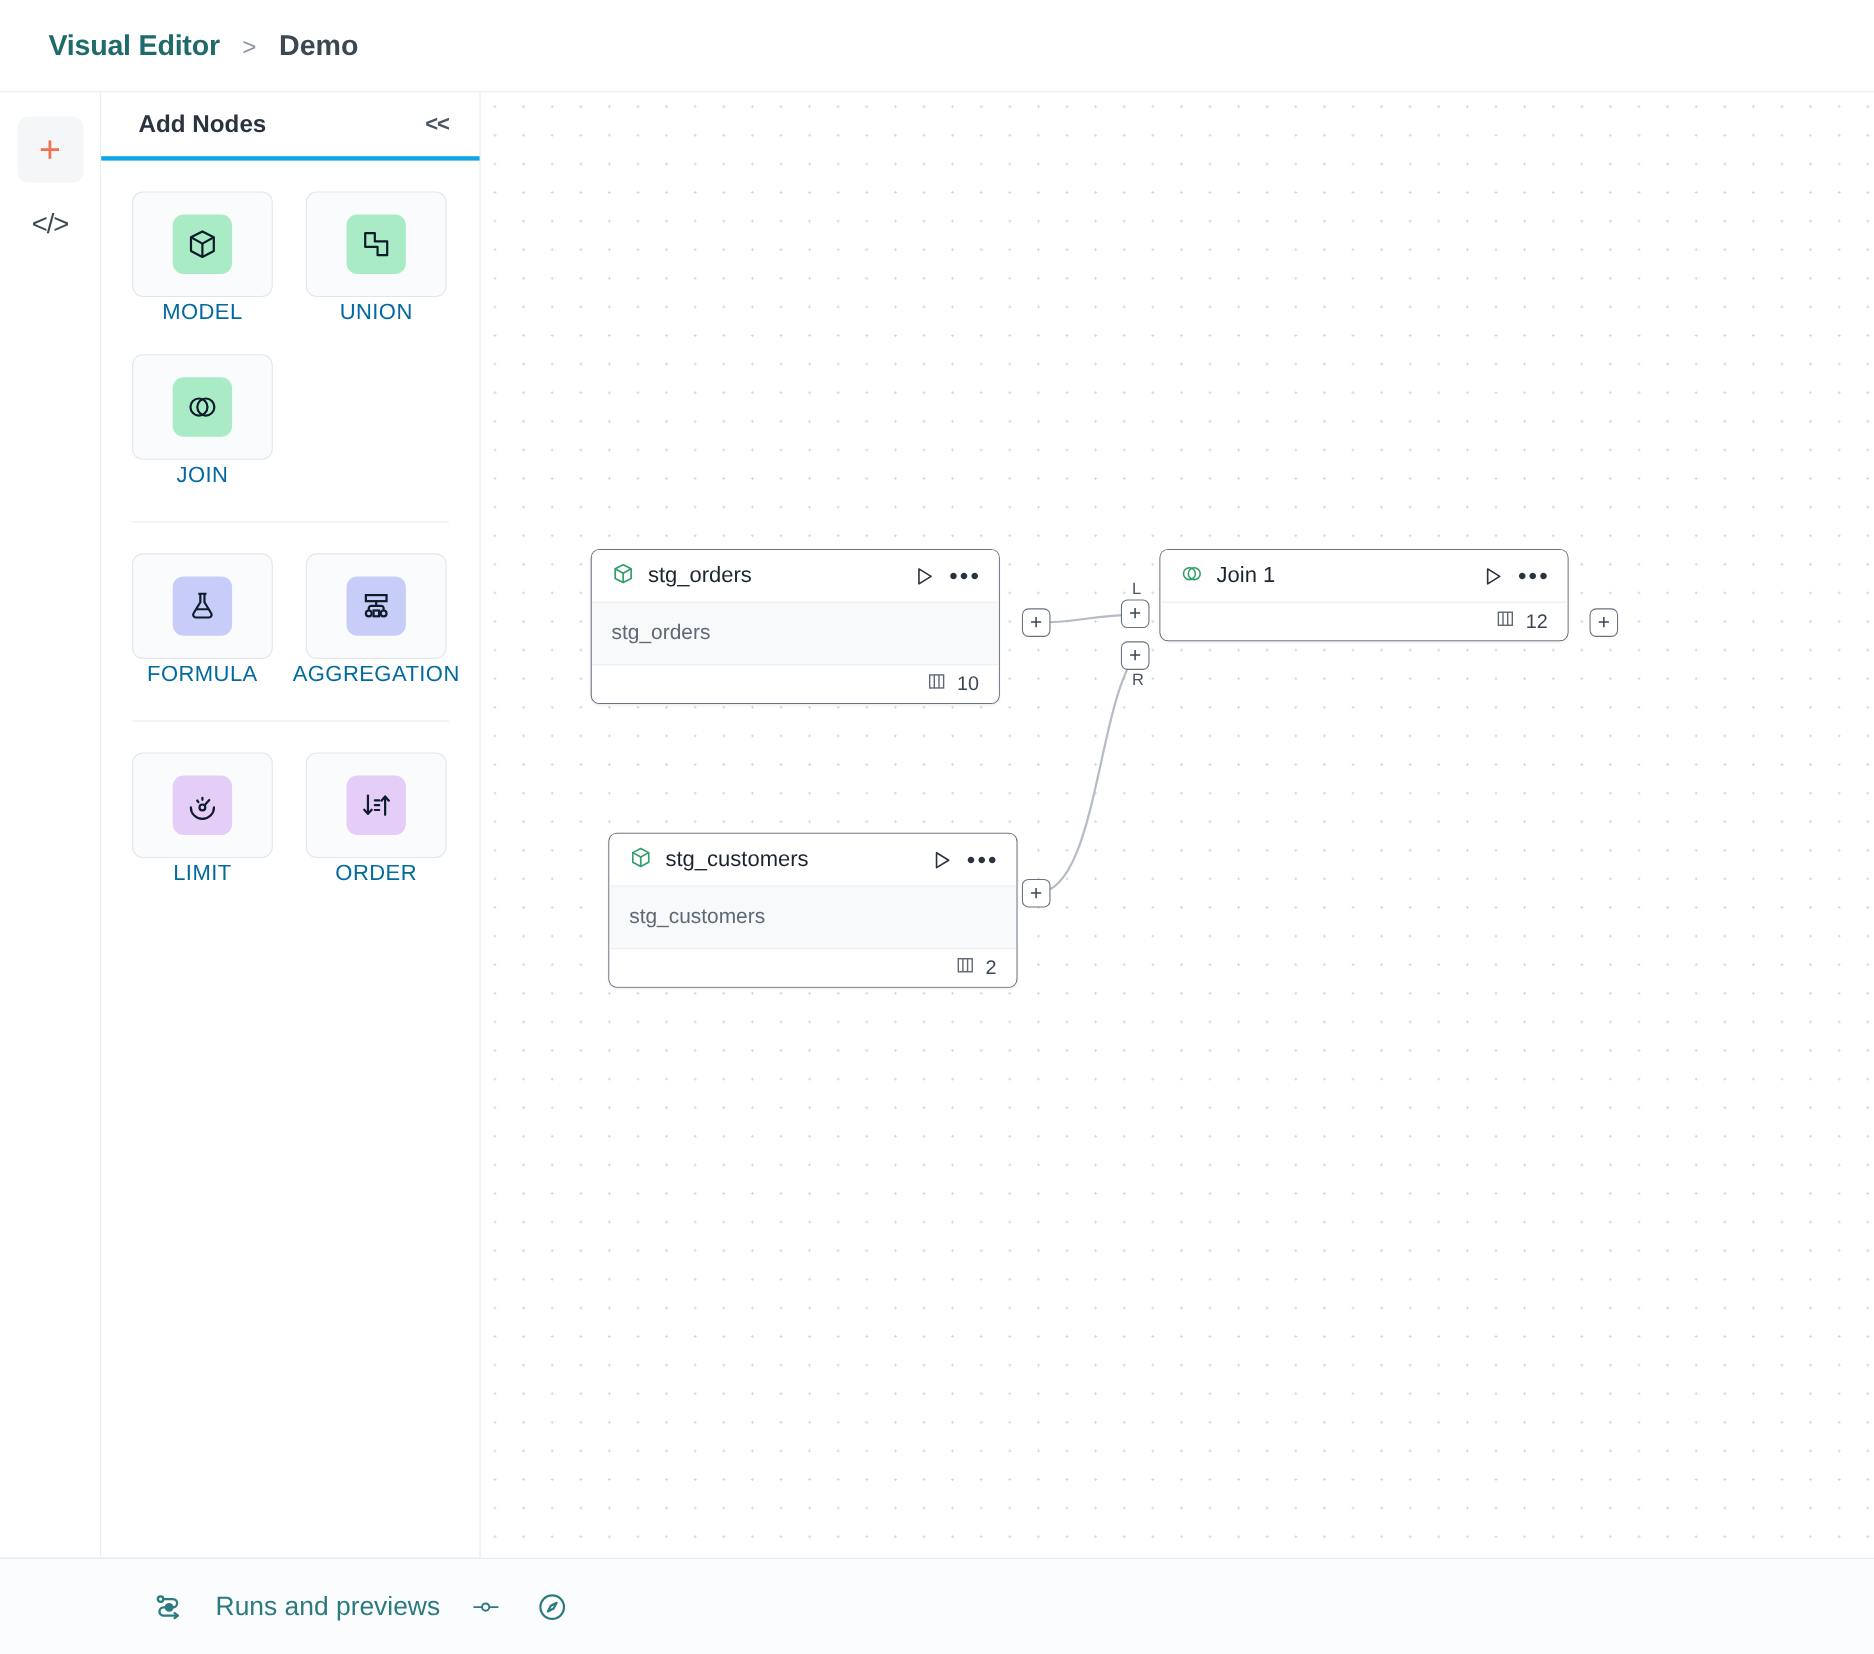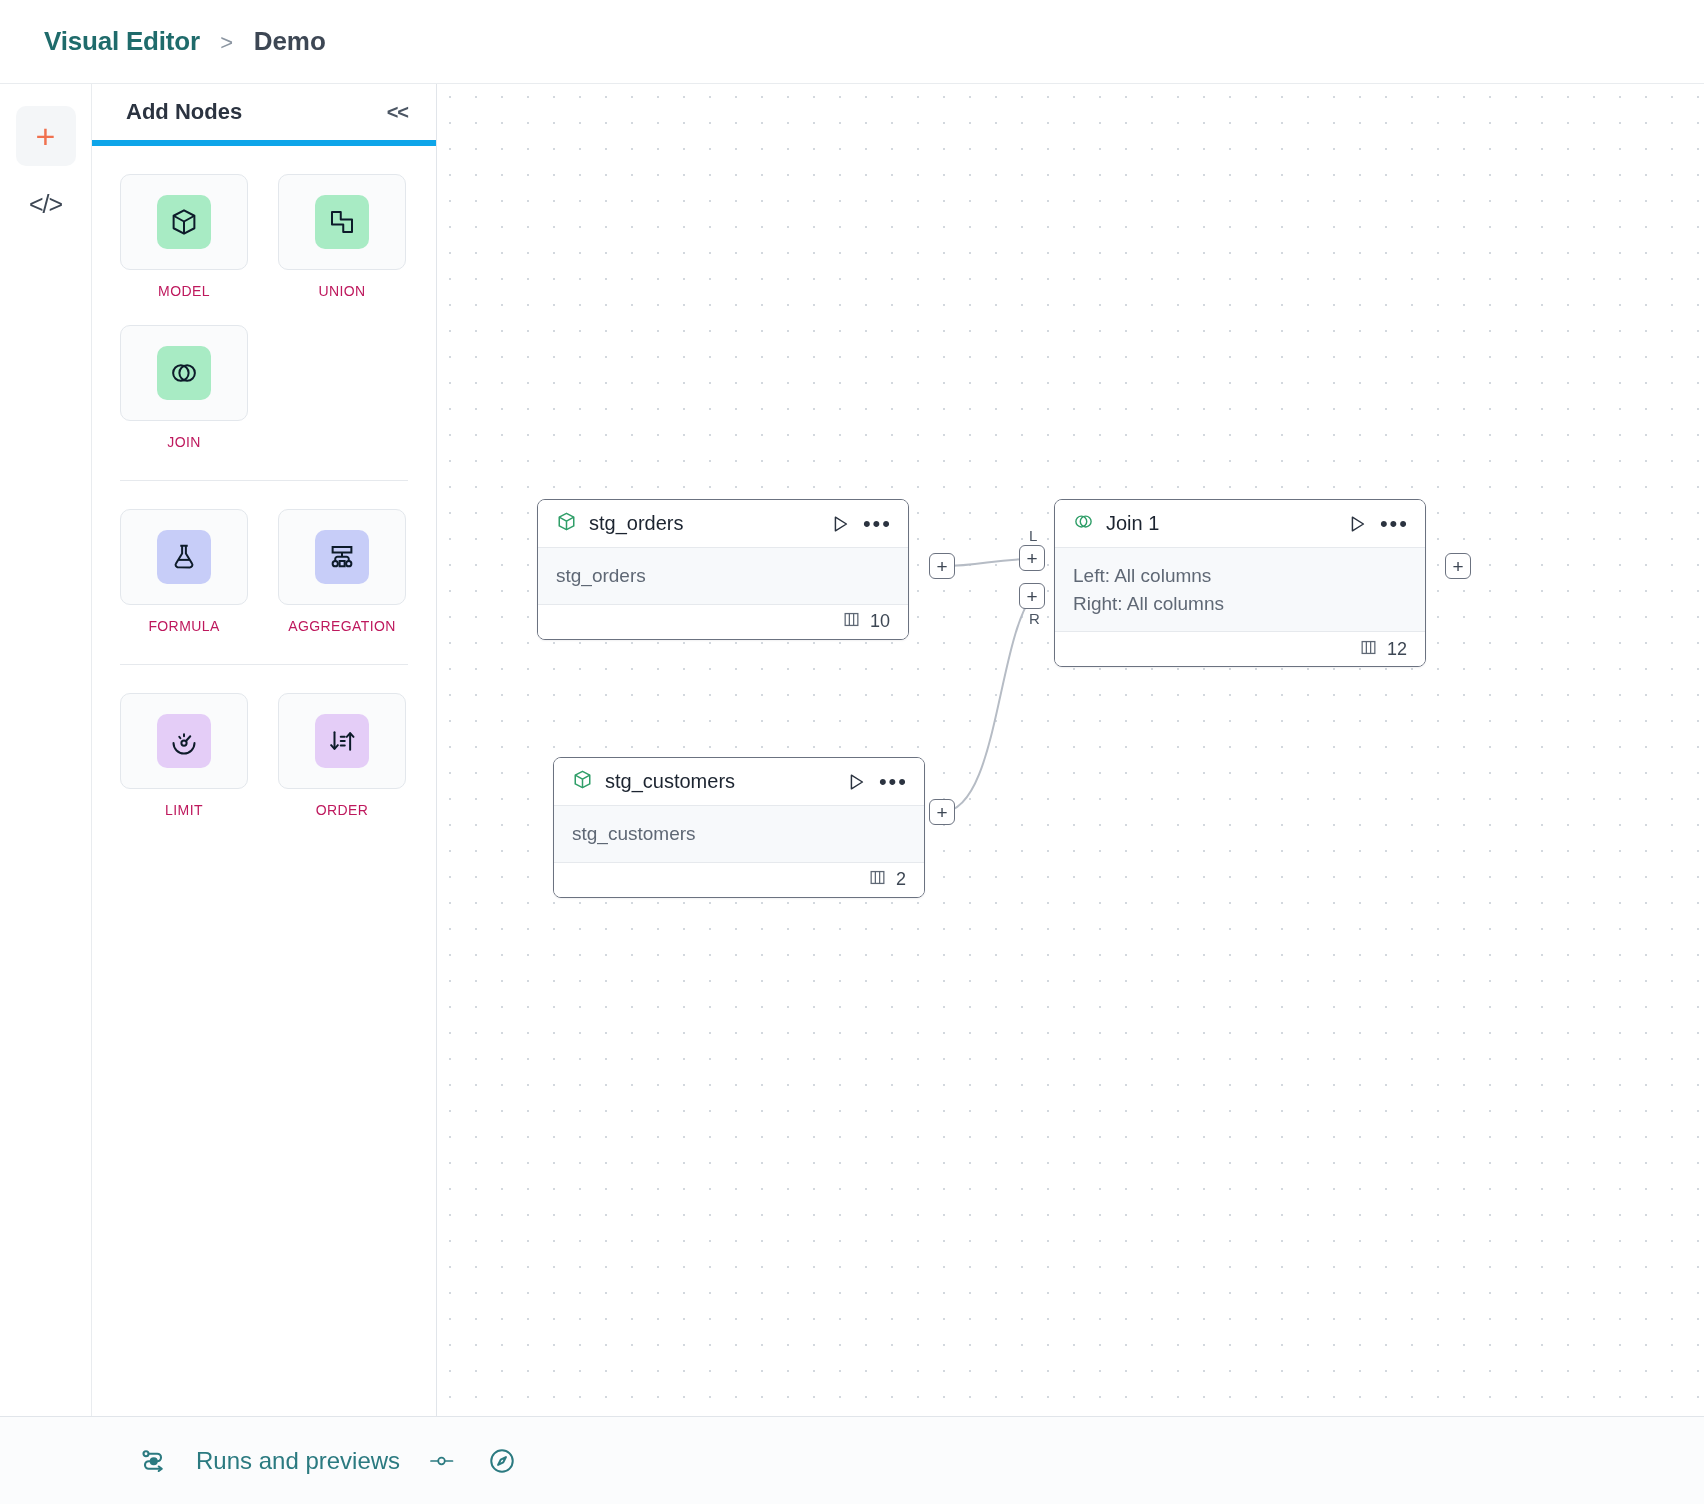"Add Nodes" .palette-head { border-bottom: 6px solid #0ea5e9 -> 4px solid #0ea5e9 }
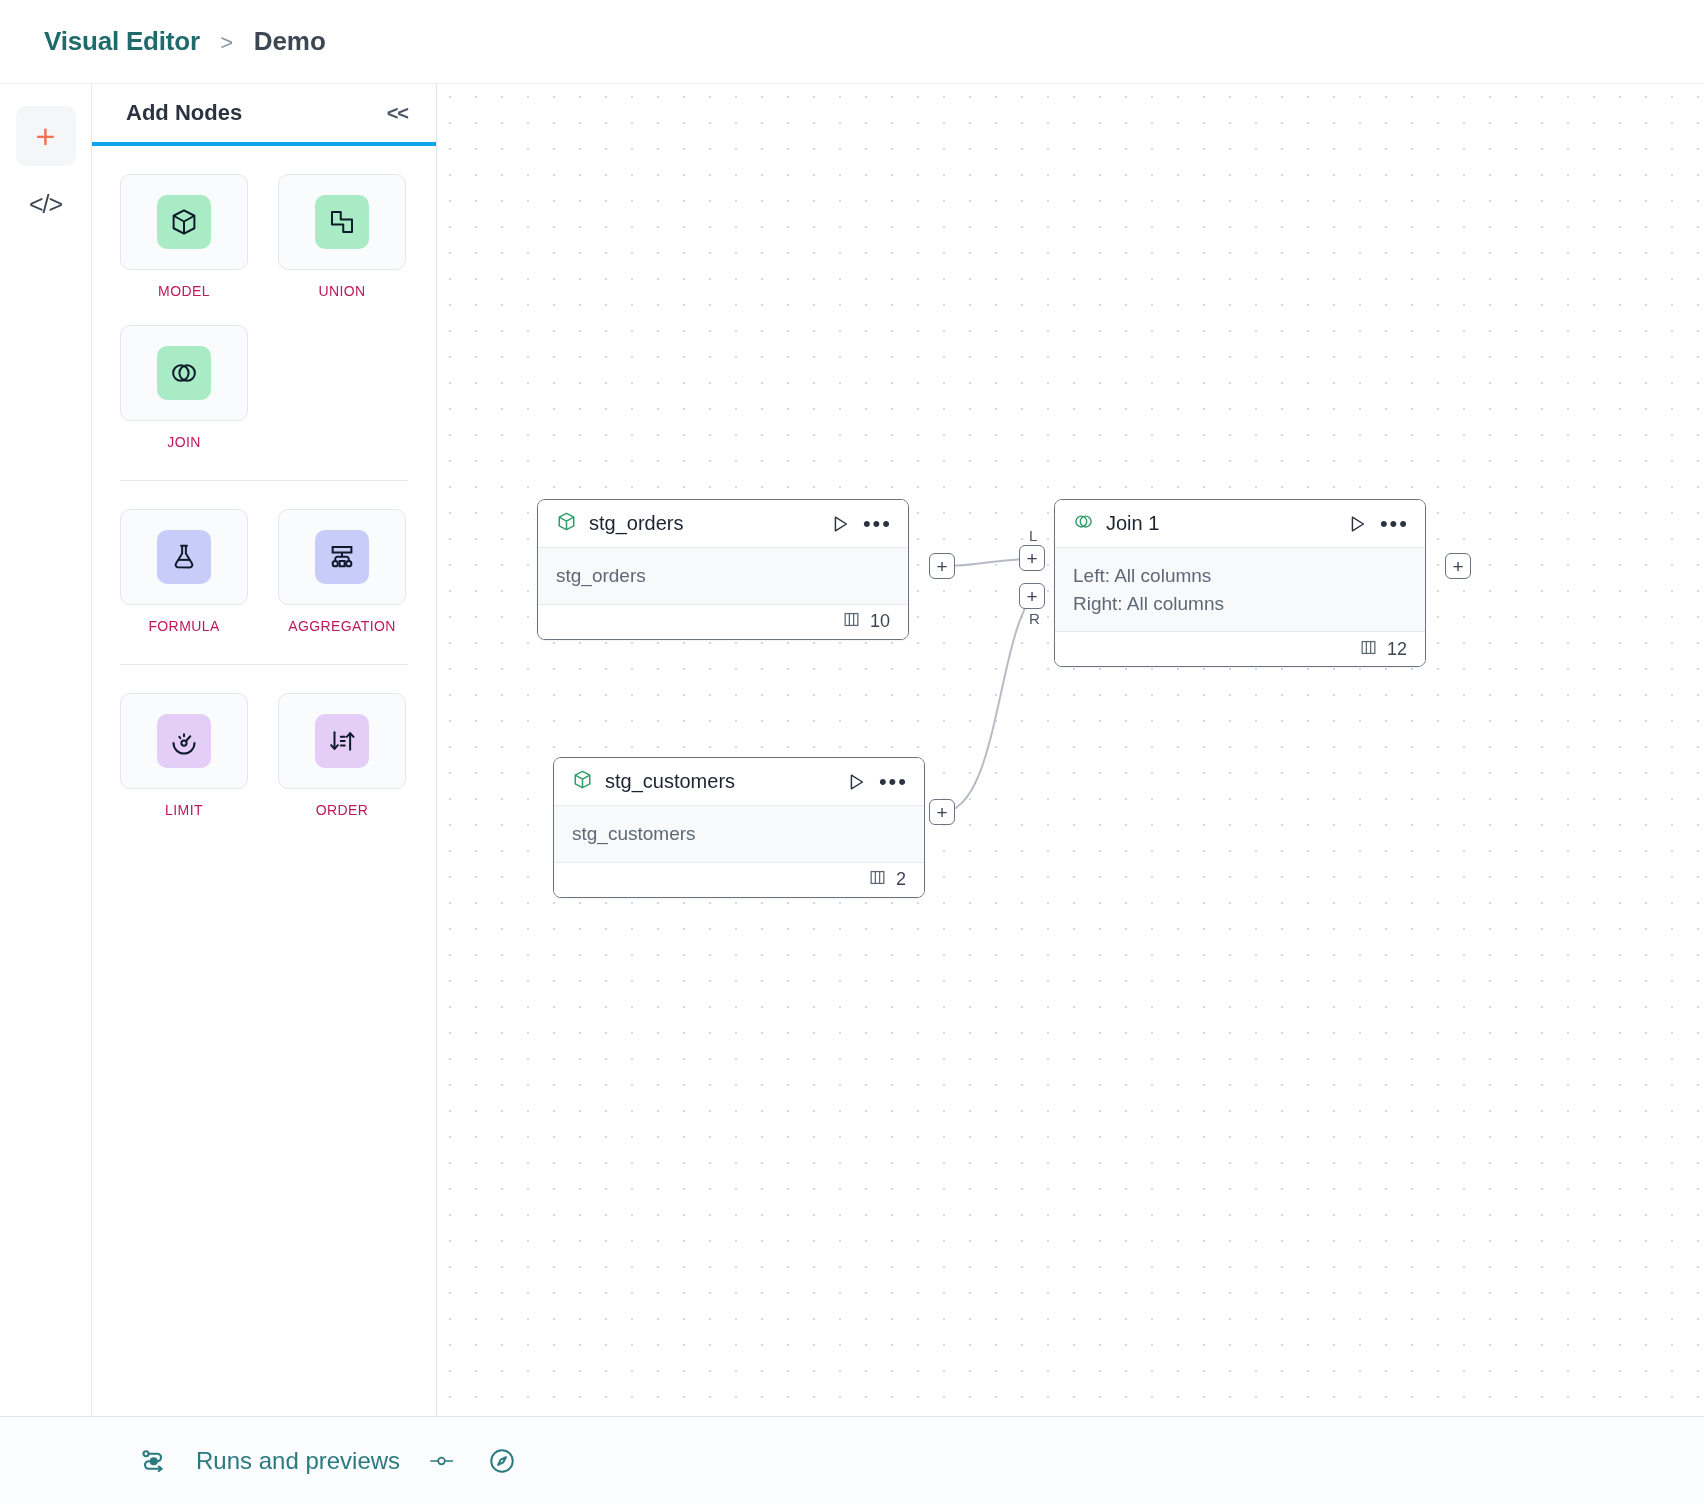"MODEL" .node-label { color: #be185d -> #0369a1; font-size: 14px -> 20px; margin-top: 13px -> 3px }
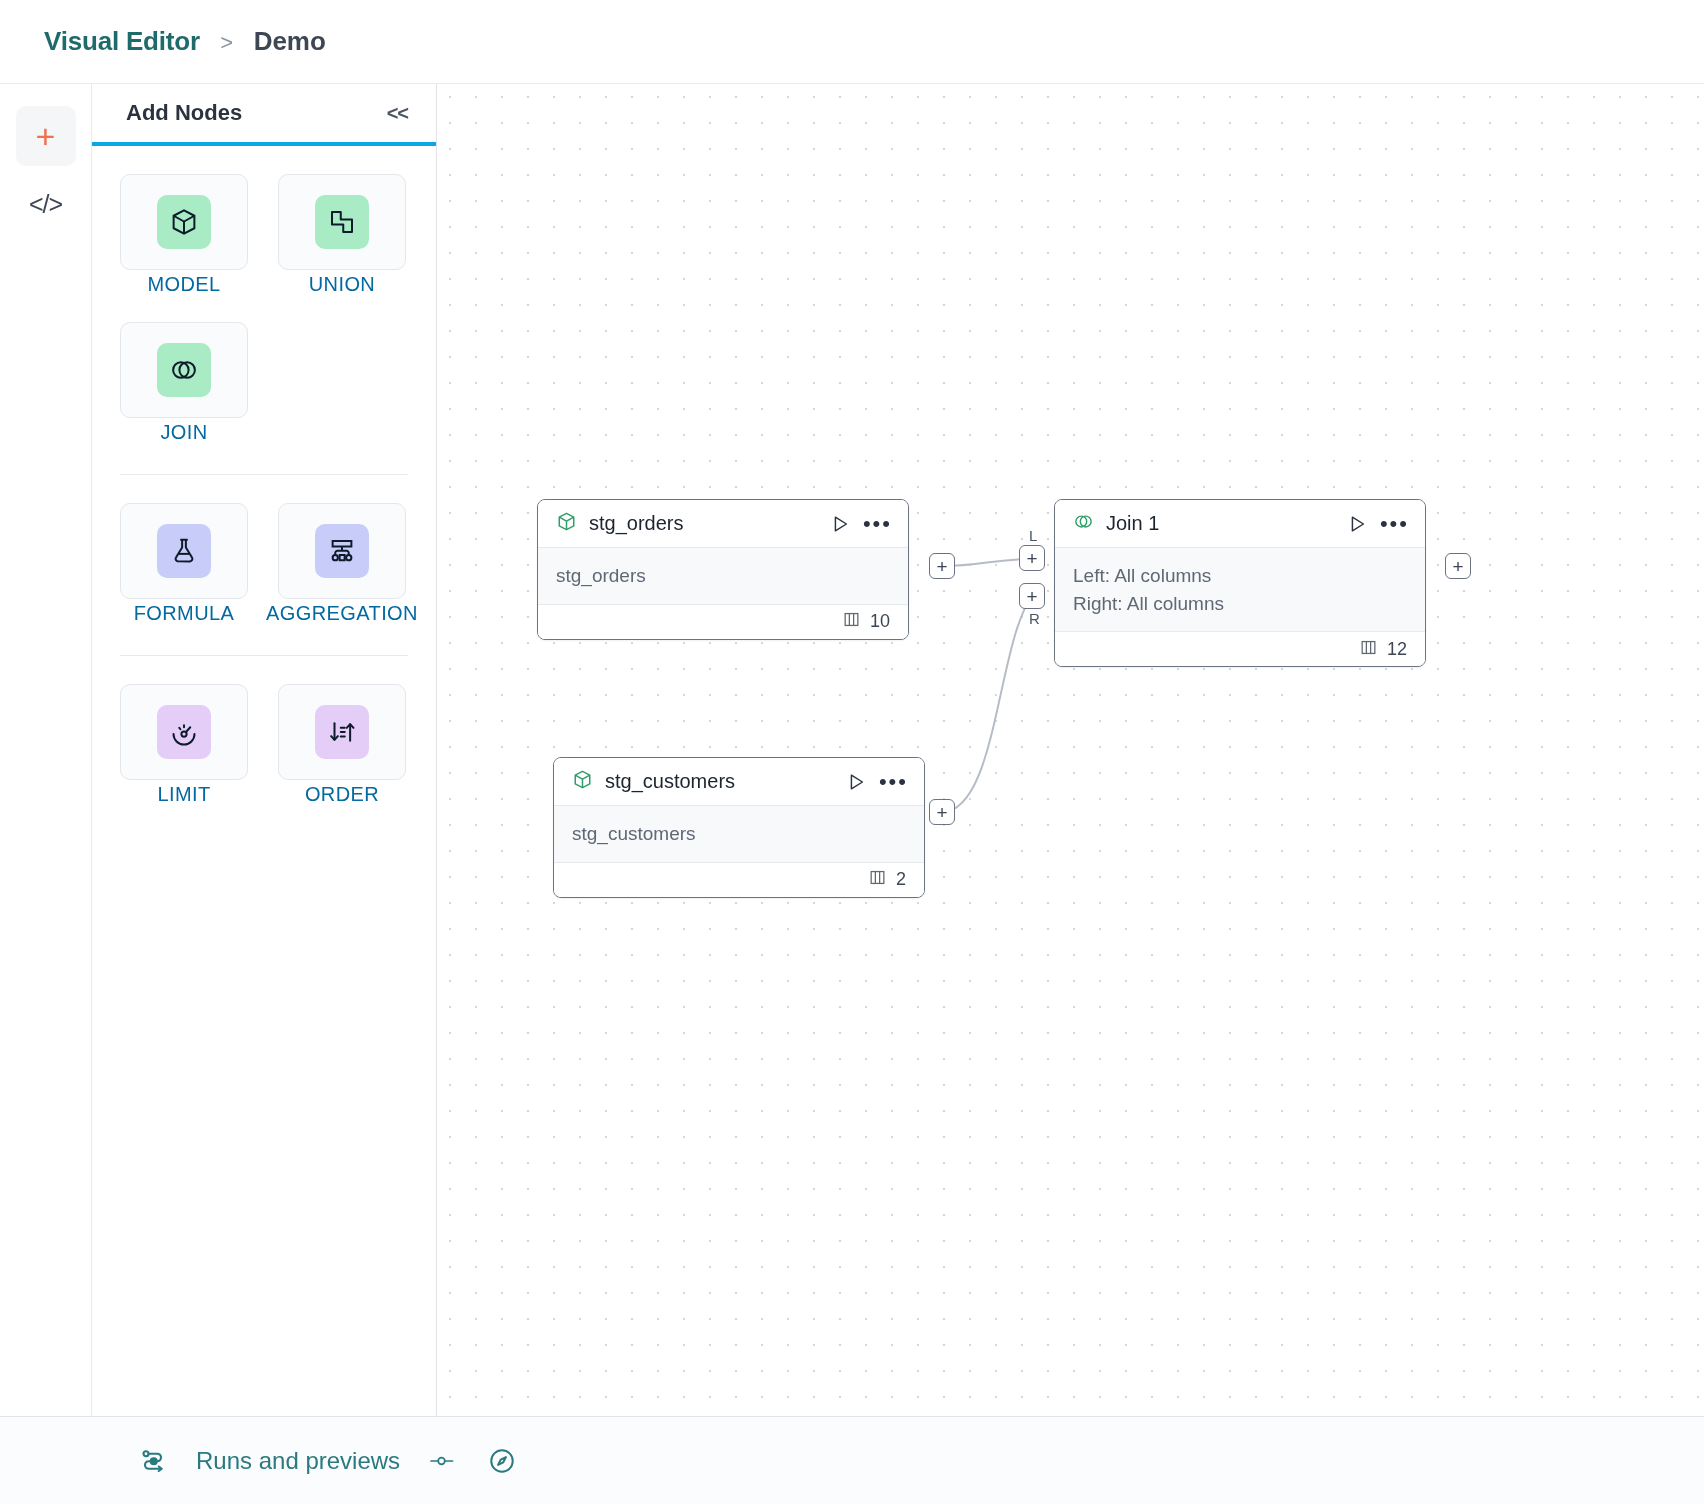"Left: All columns" div.gnode-body { html: <div> <div>Left: All columns</div> <div>Right: All columns</div> </div> -> none }
